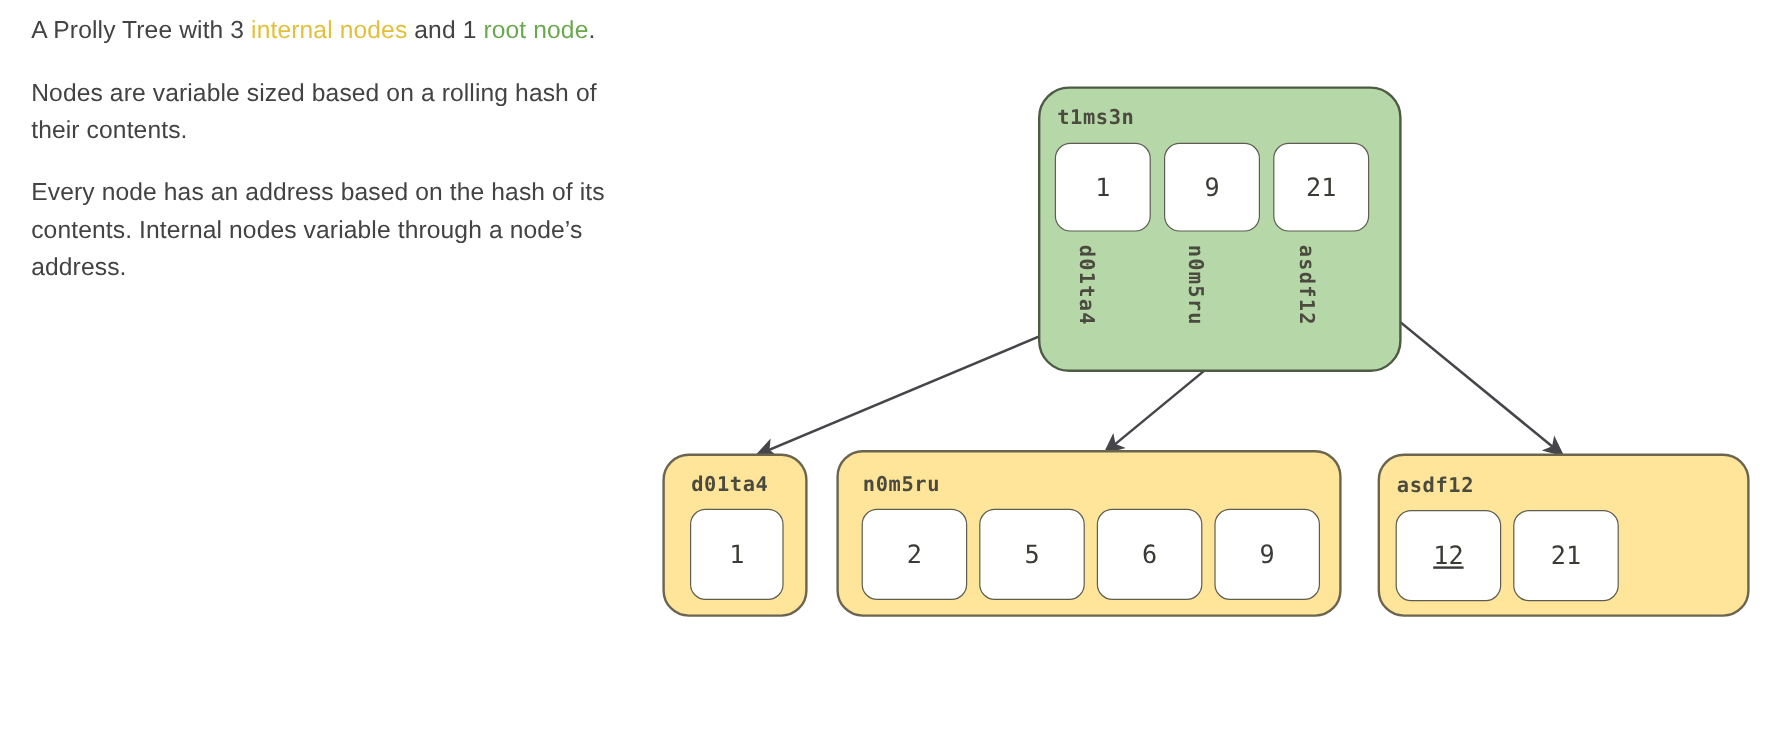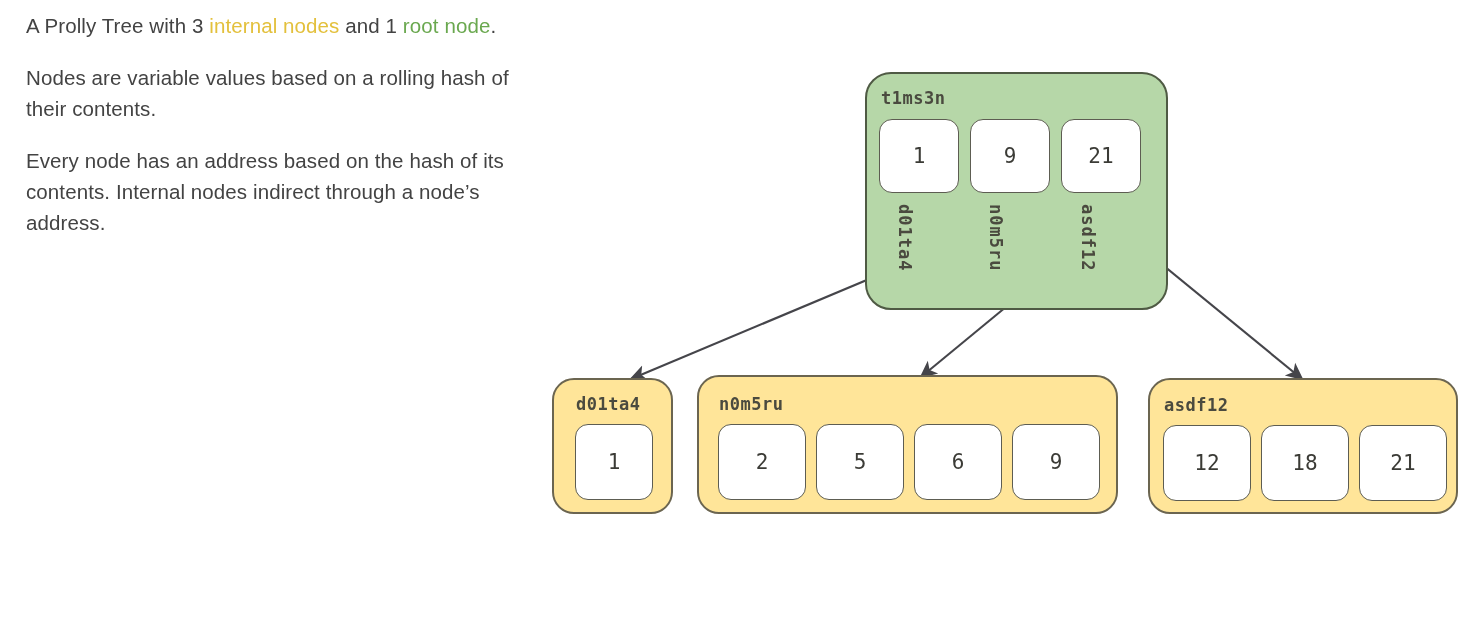"Nodes are variable values based" p { text: values -> sized }
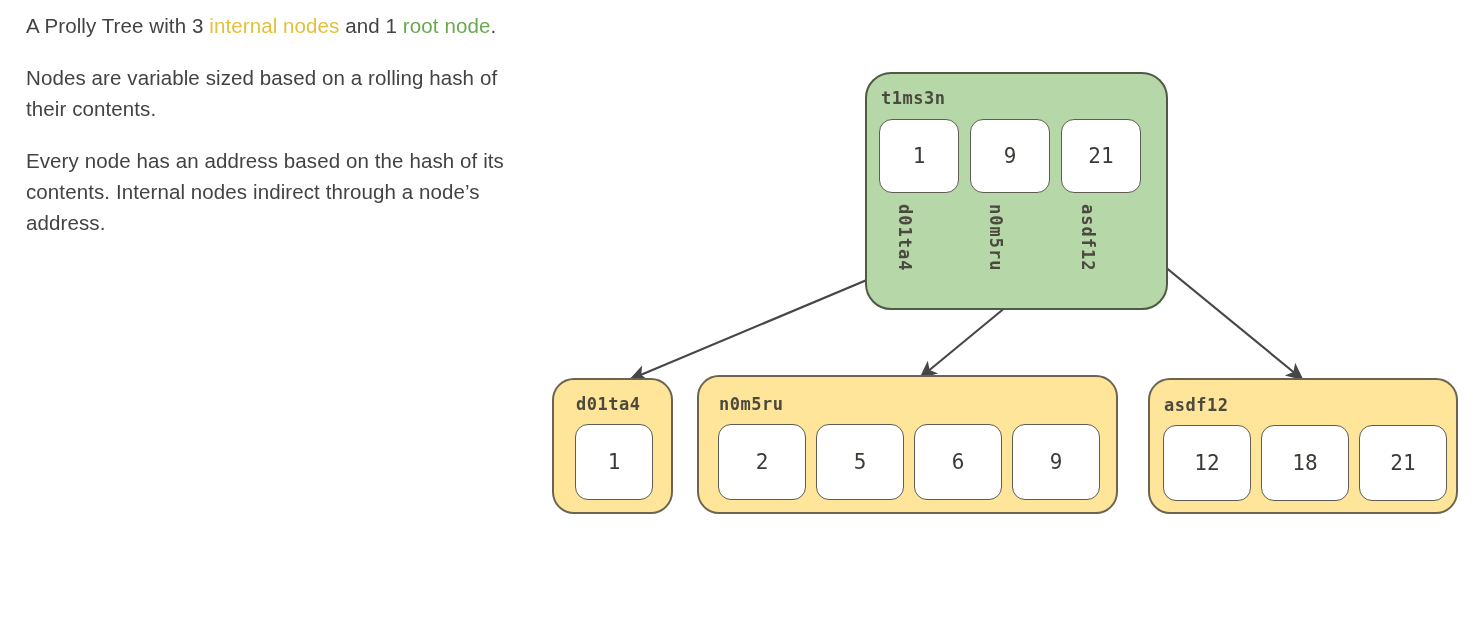"Every node has an address" p { text: indirect -> variable }
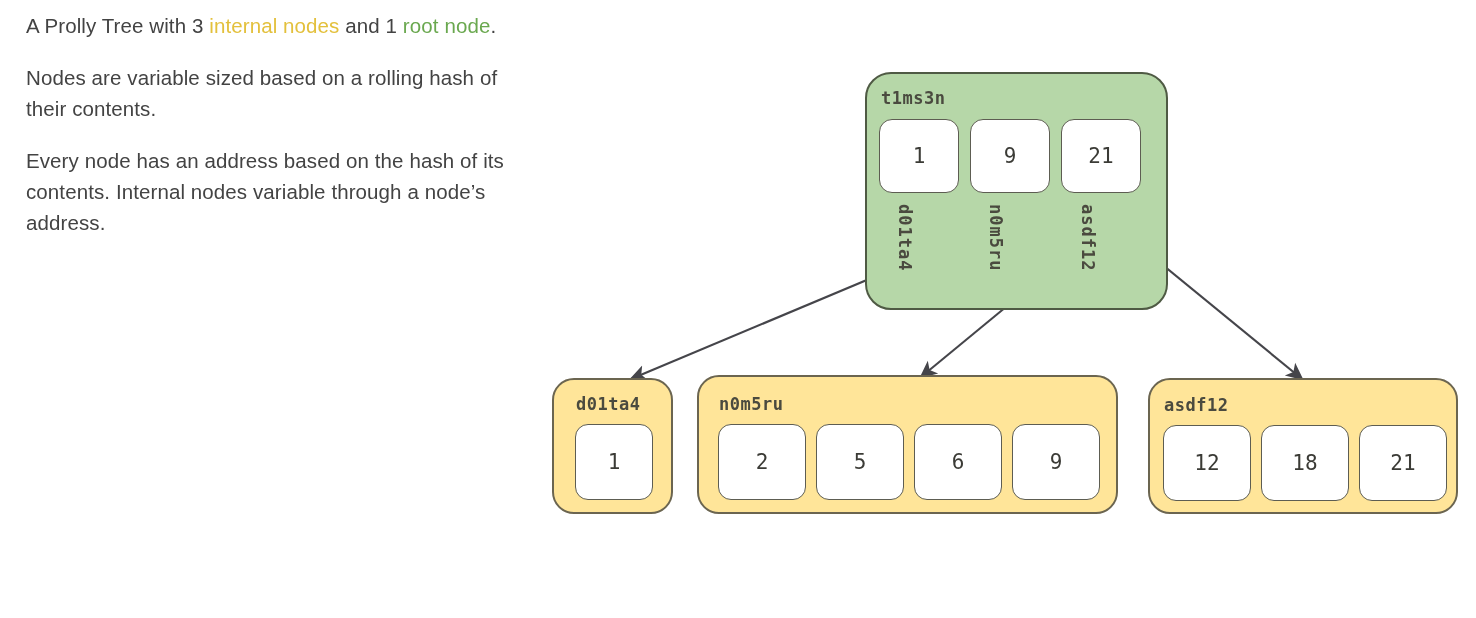"12" div.cell { text-decoration: none -> underline }
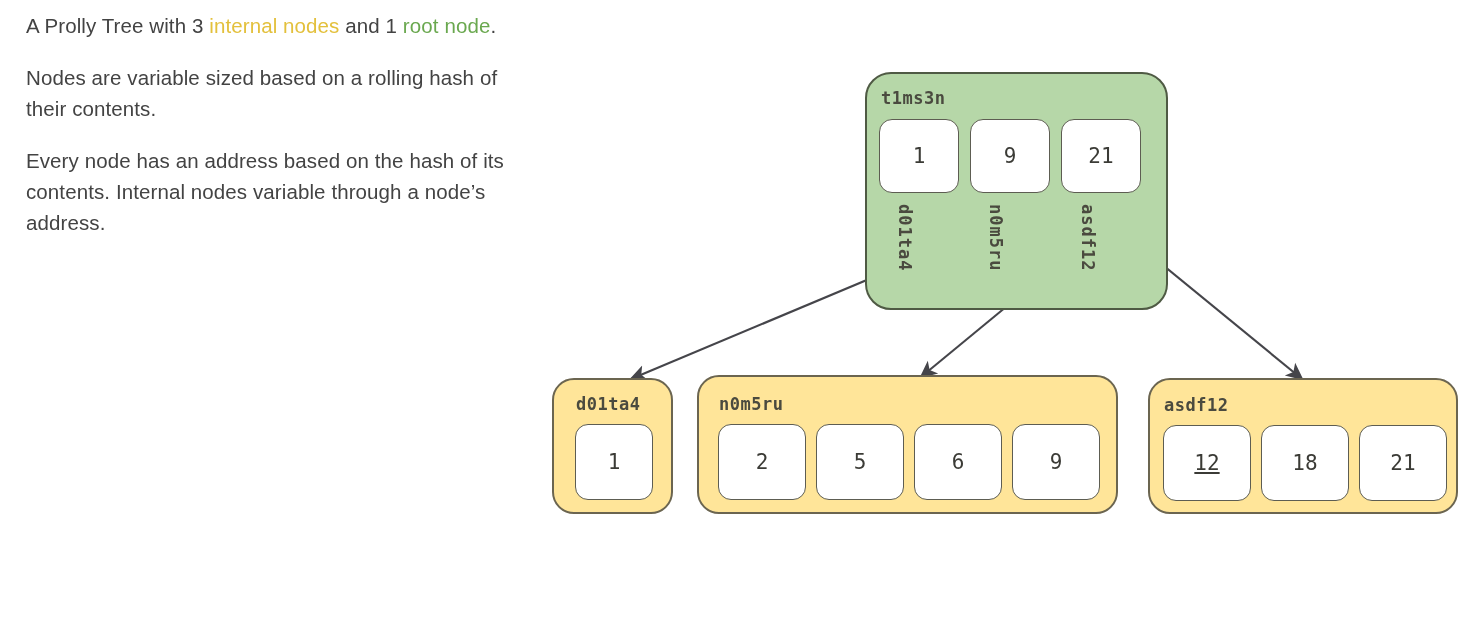"18" div.cell { html: <div>18</div> -> none }
